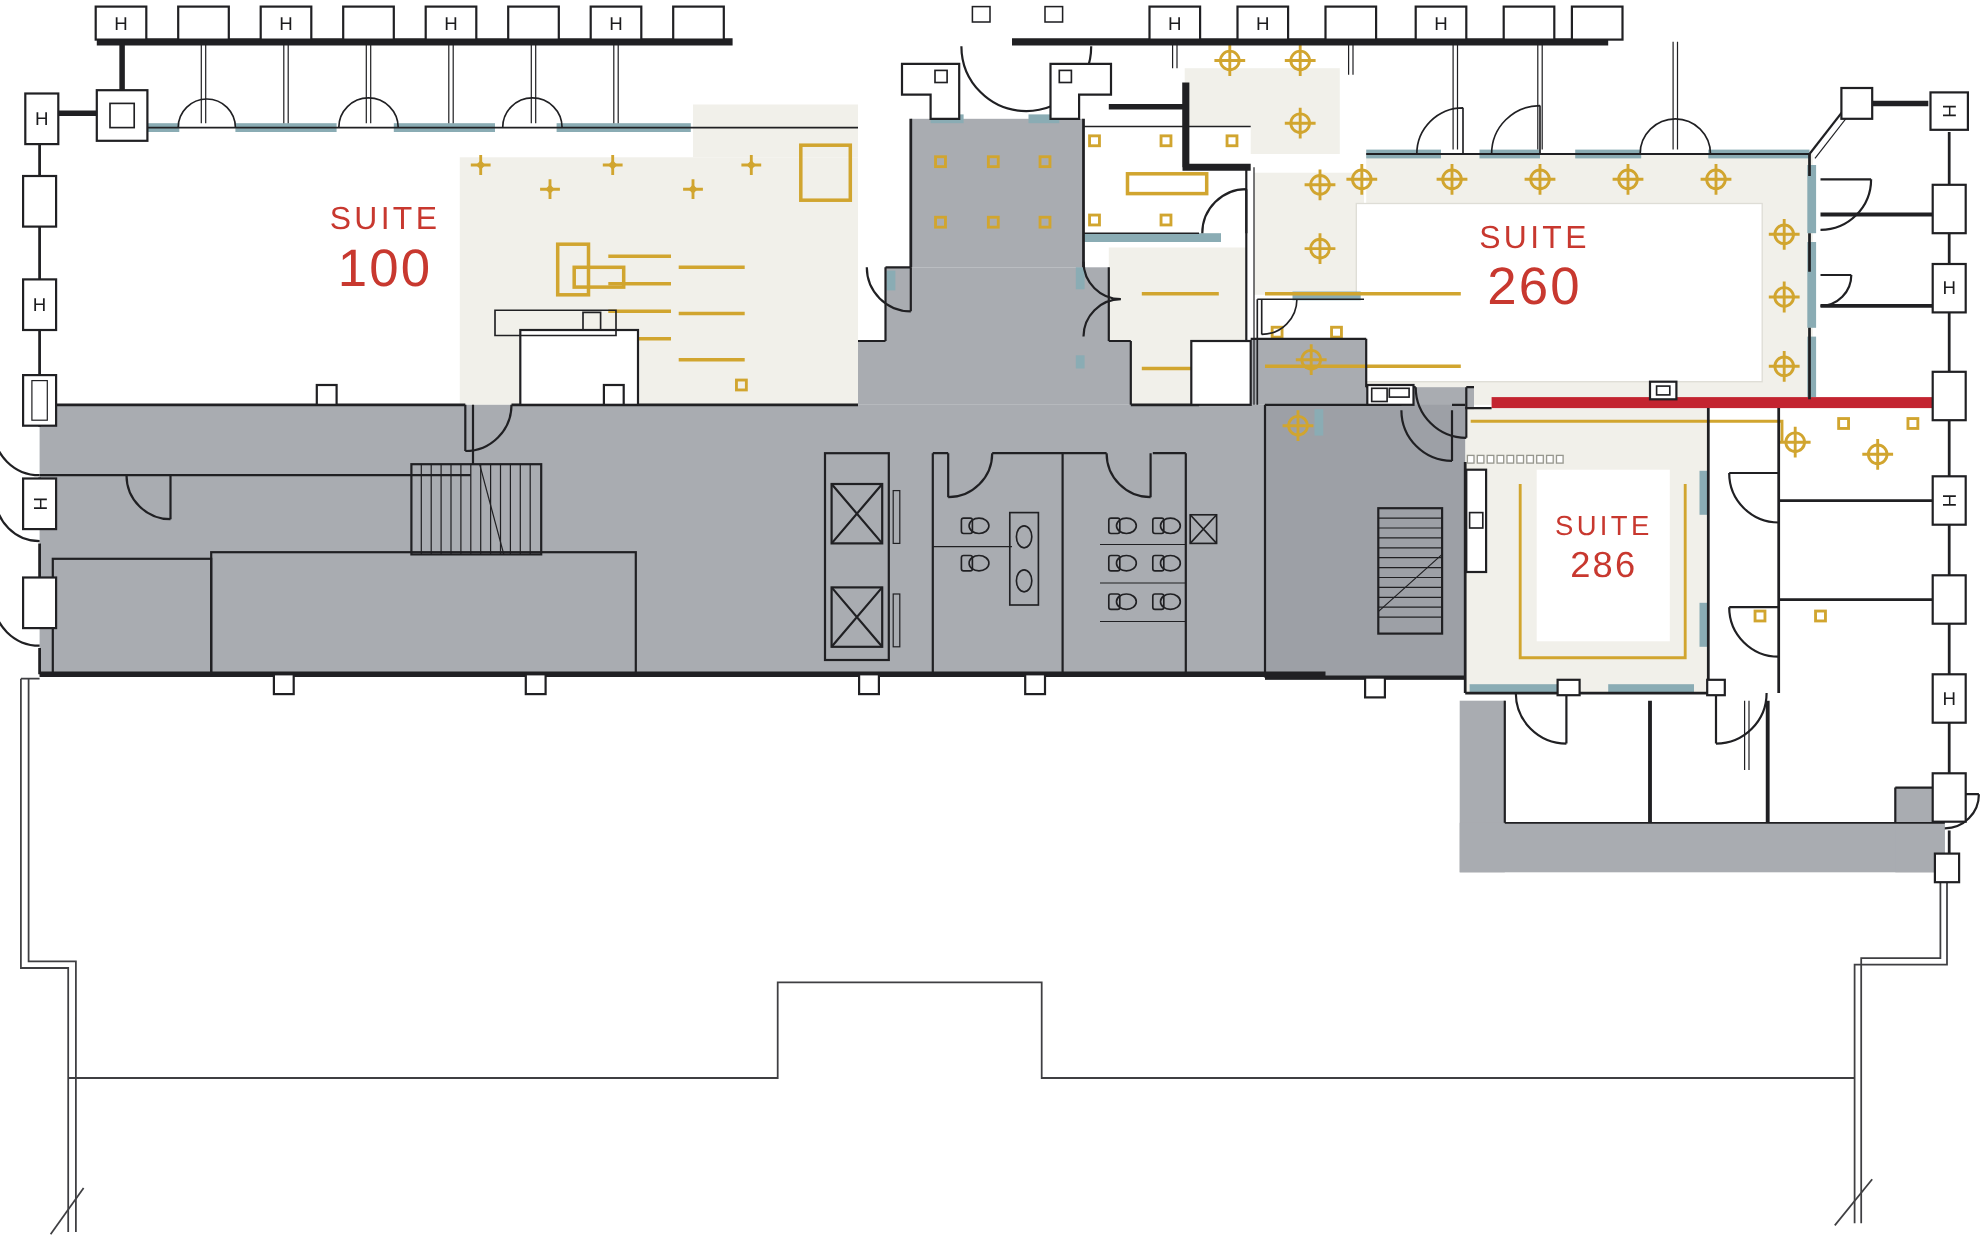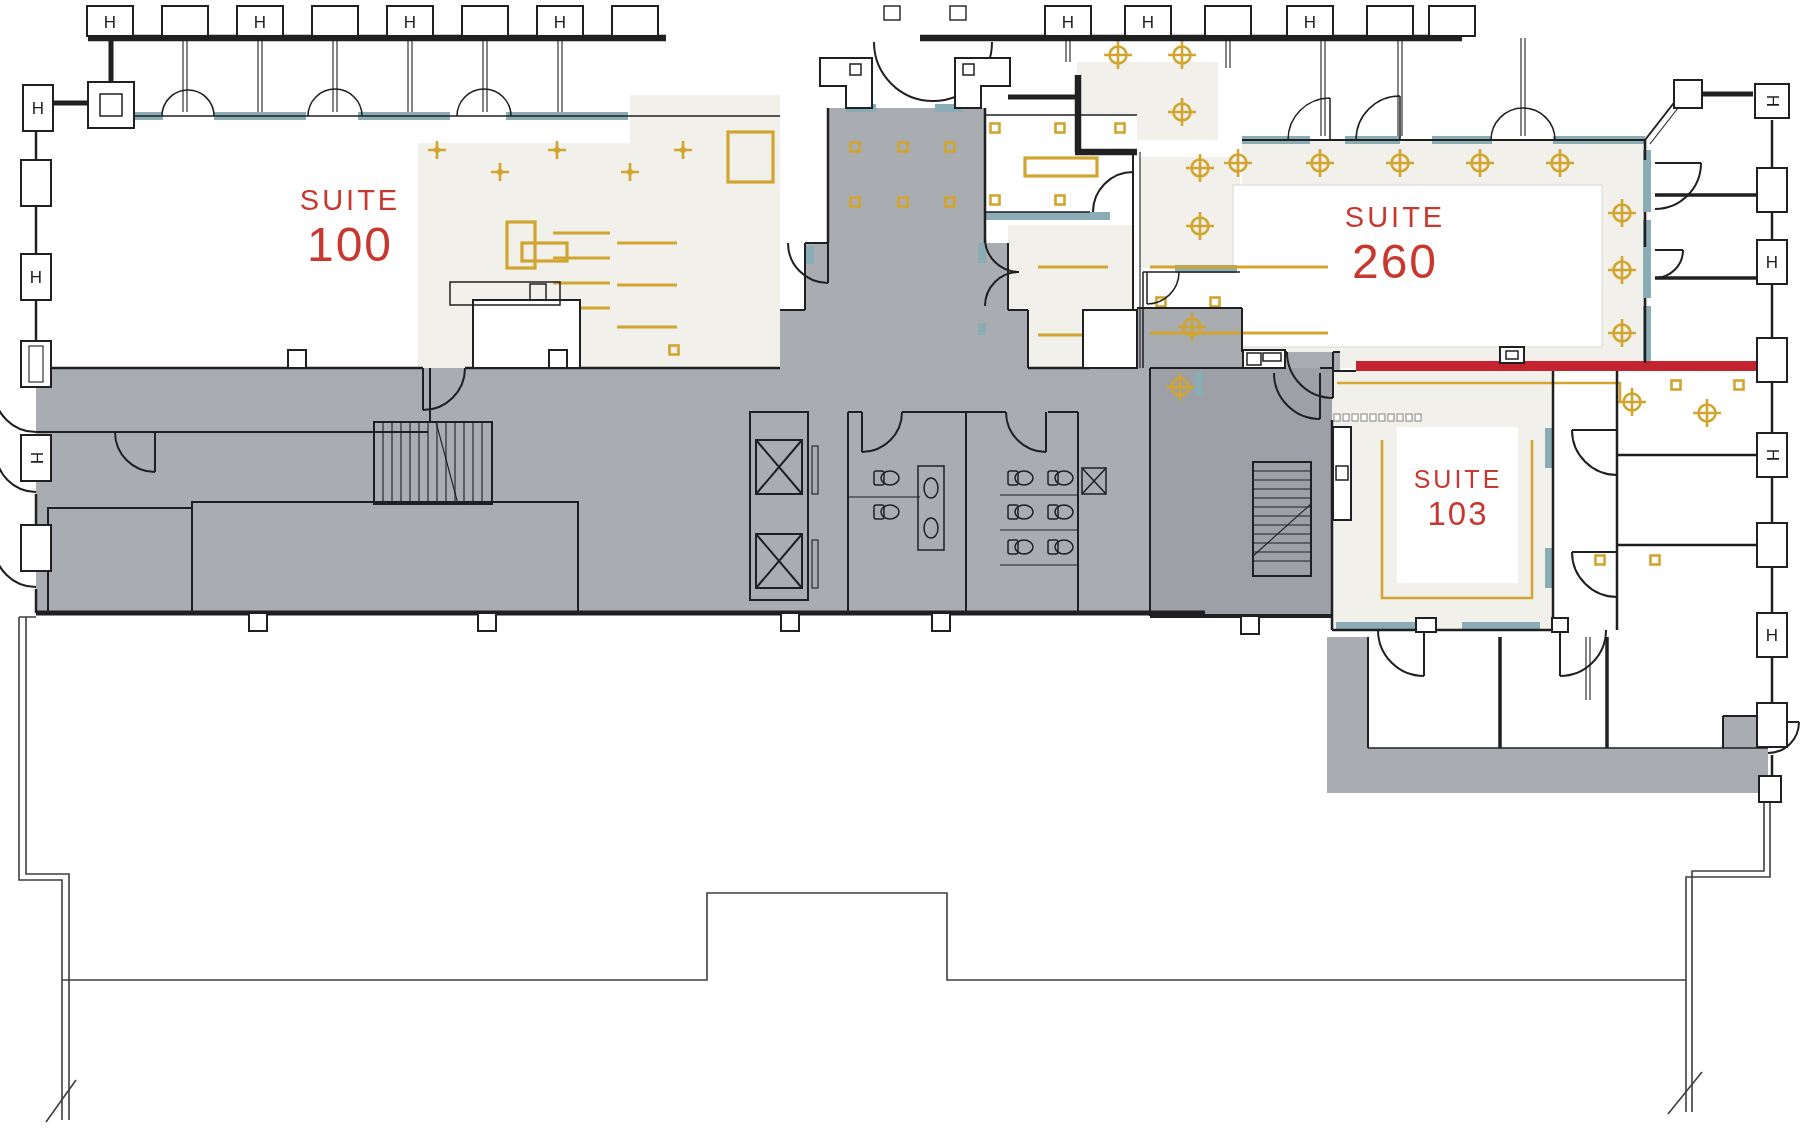"103" span.l2 { text: 103 -> 286 }
